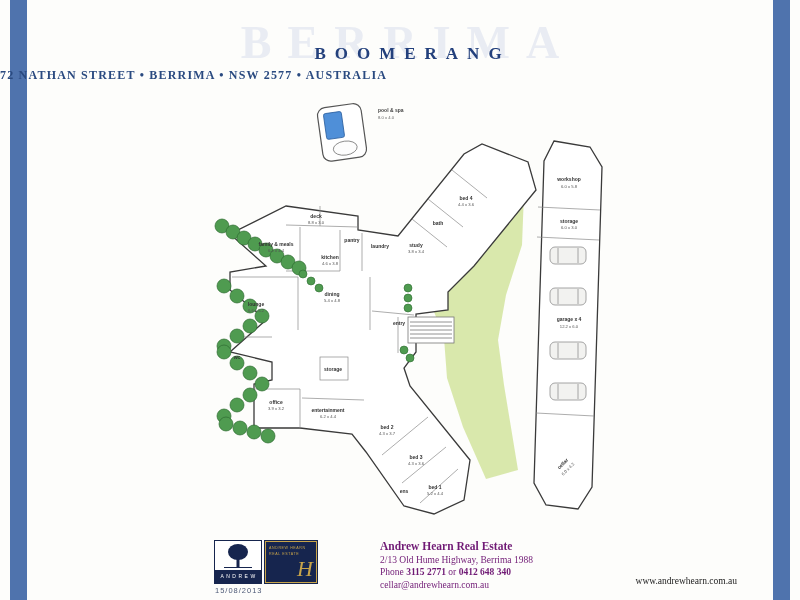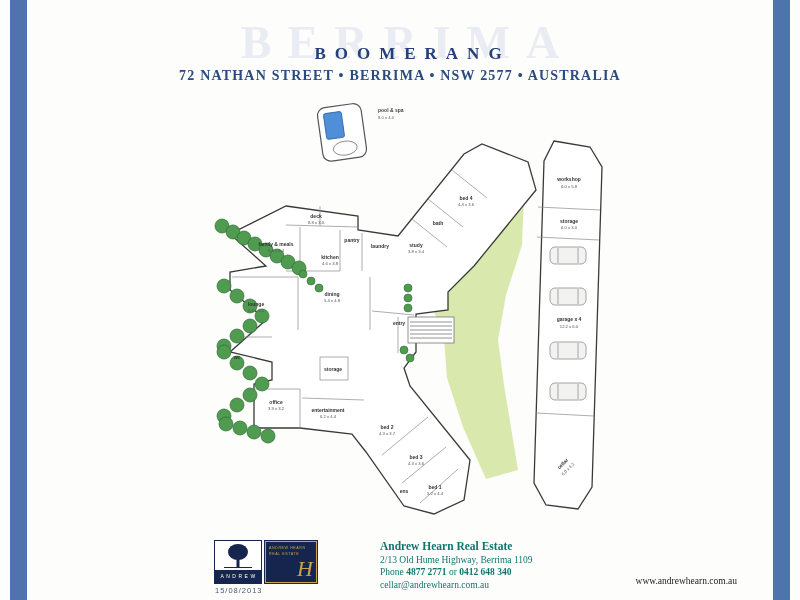"72 NATHAN STREET • BERRIMA" .subtitle { font-size: 14px -> 12px; text-align: center -> left }
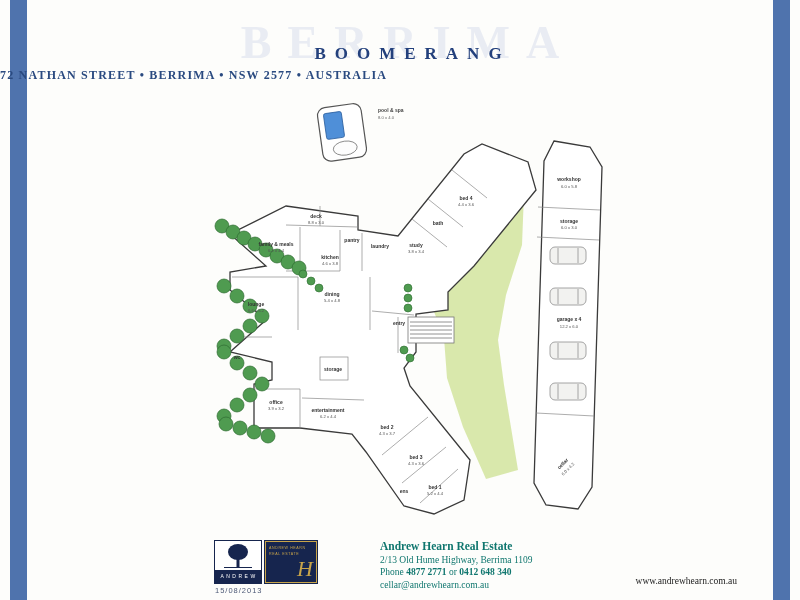"Andrew Hearn Real Estate" .contact { color: #0f766e -> #701a75 }
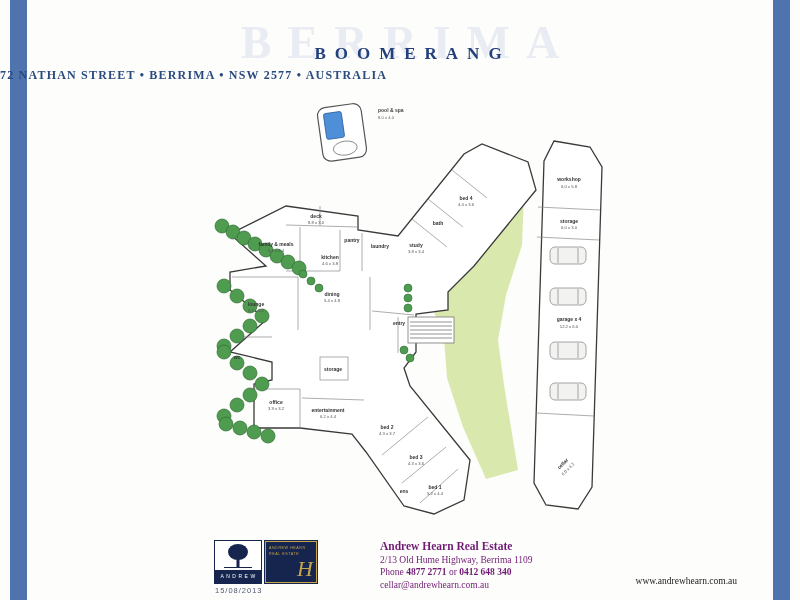"2/13 Old Hume Highway, Berrima" div.line { text: 1109 -> 1988 }
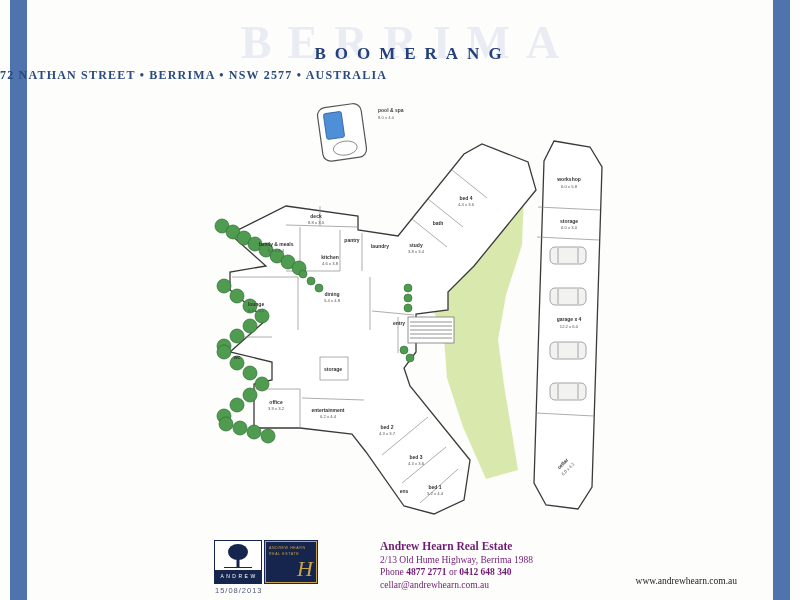"4877 2771" b { text: 4877 -> 3115 }
